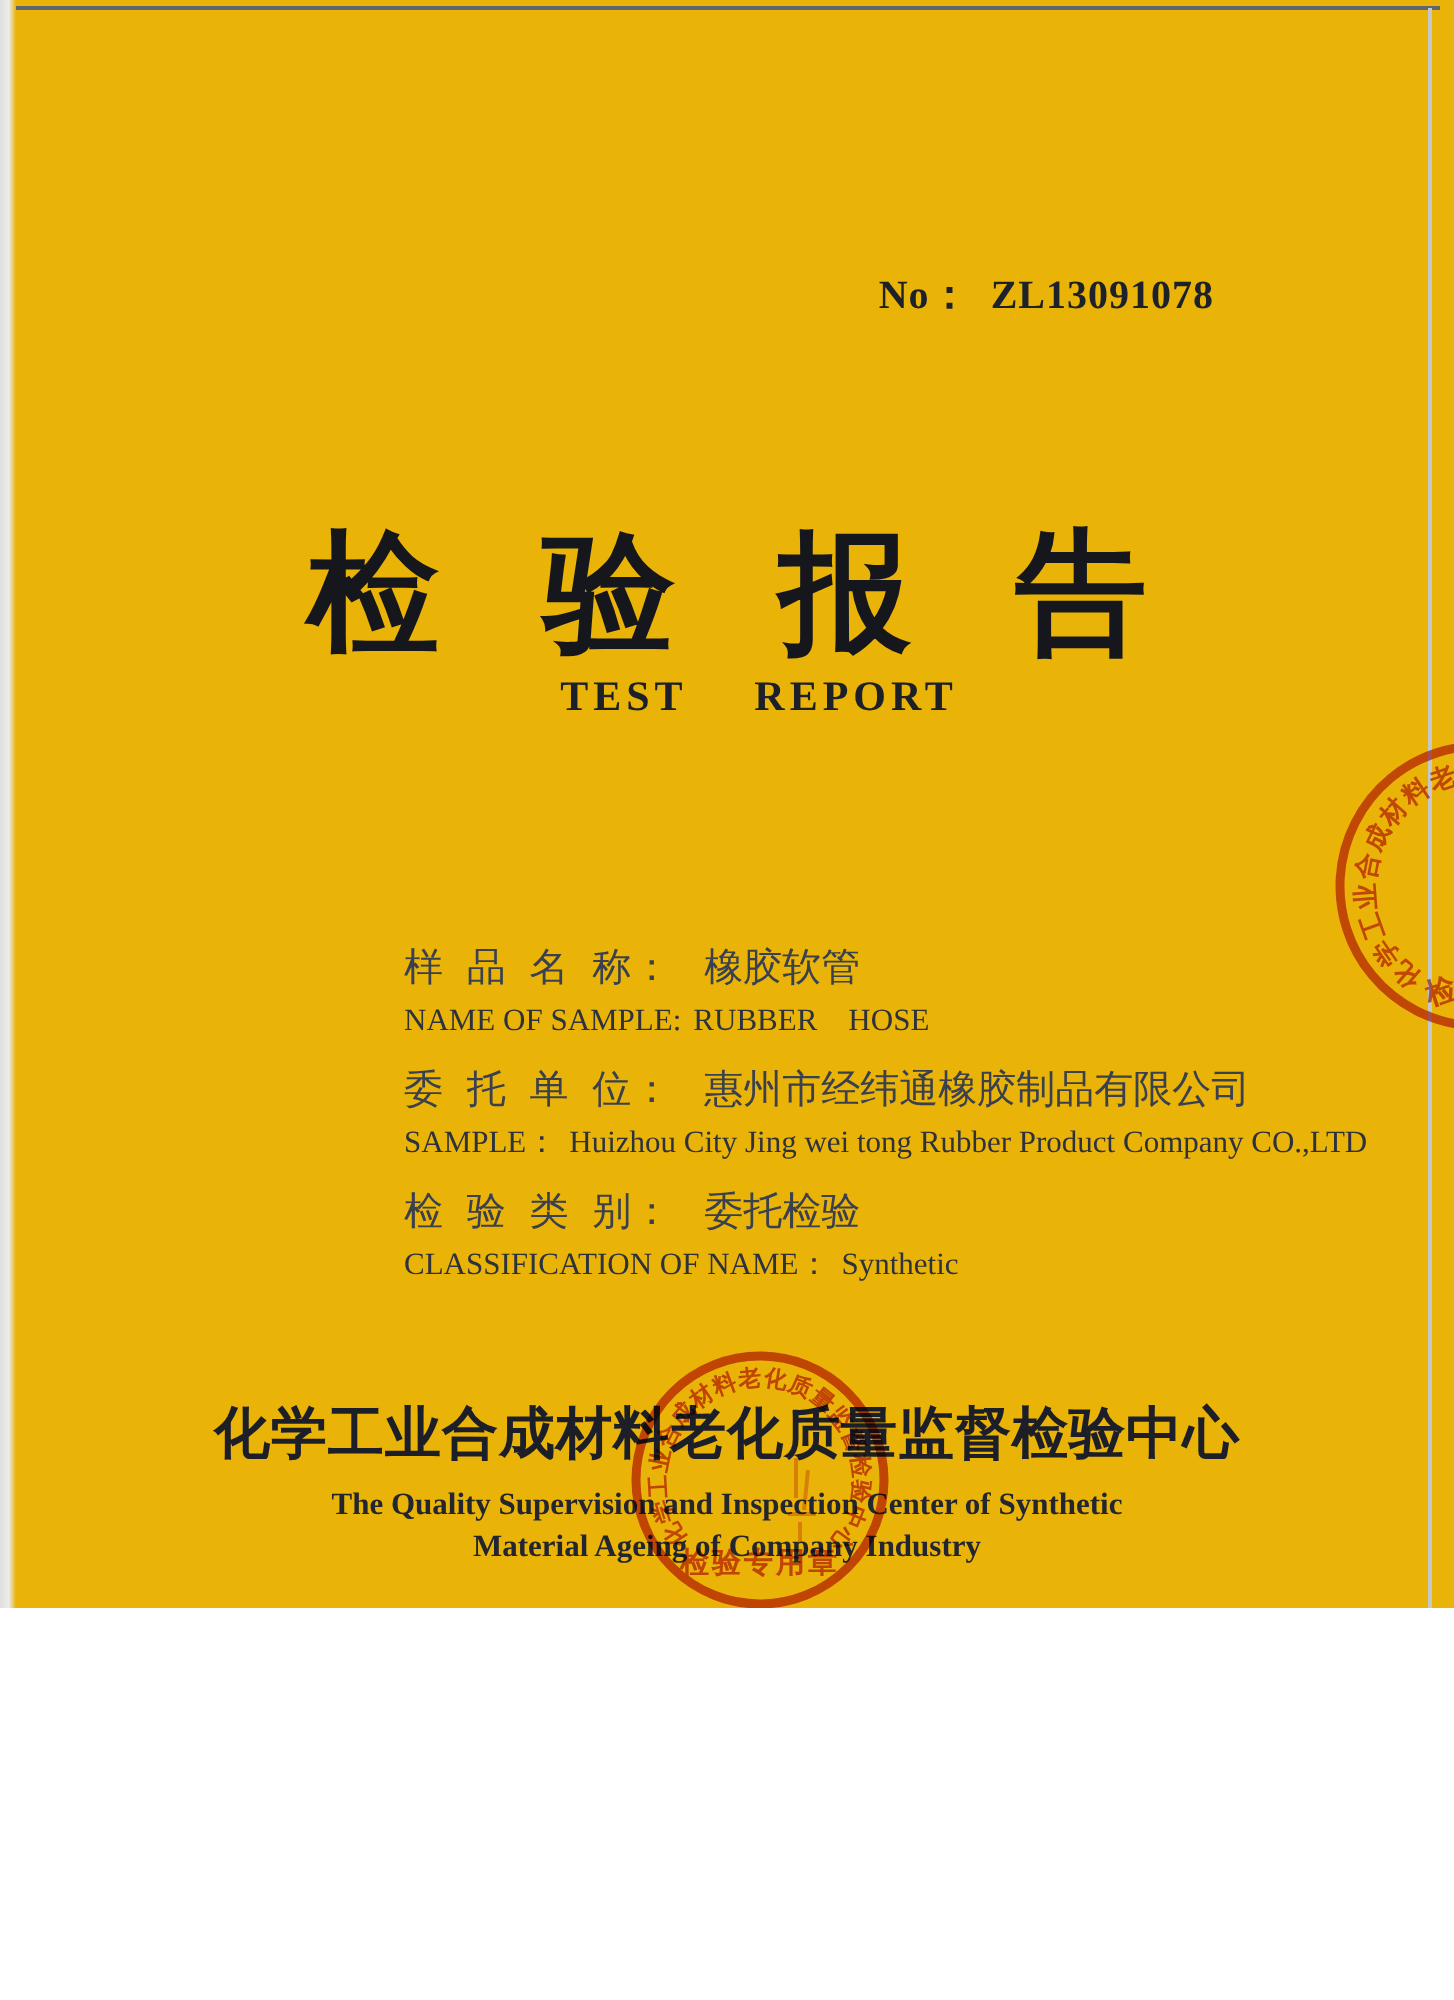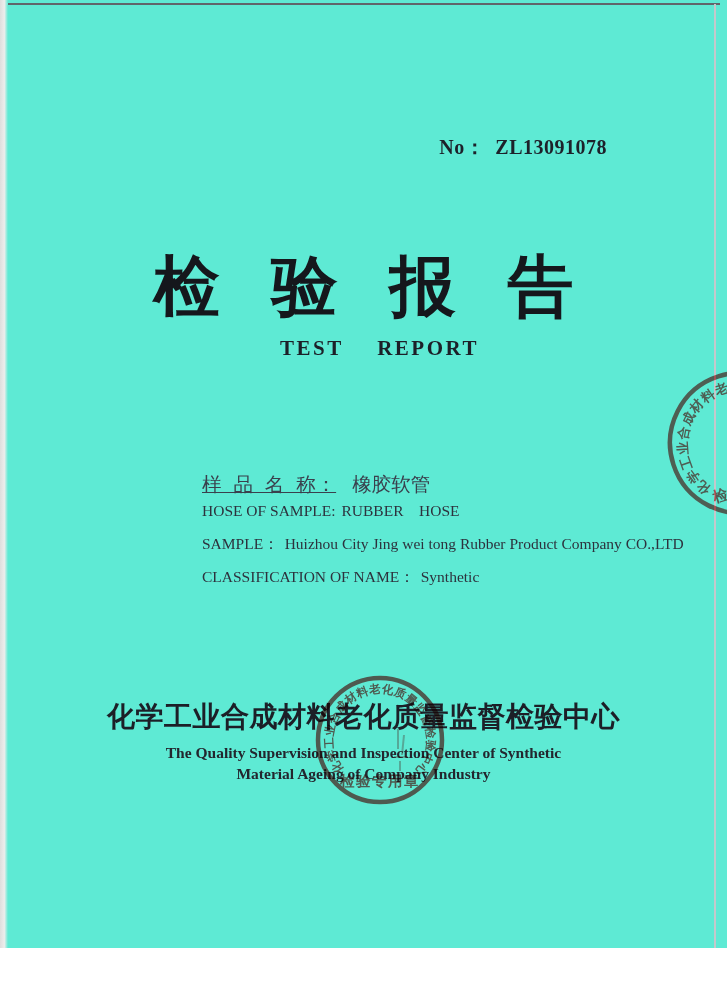"No： ZL13091078" .page { background: #5eead4 -> #eab308; height: 948px -> 804px }
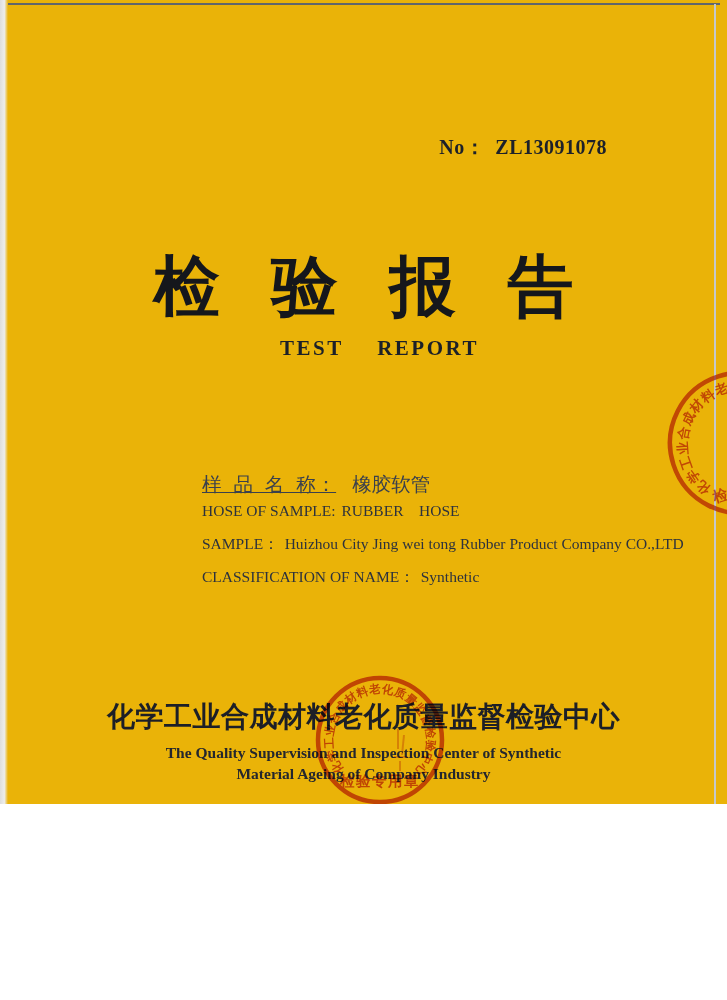"检验报告" .title-zh { top: 242px -> 252px }
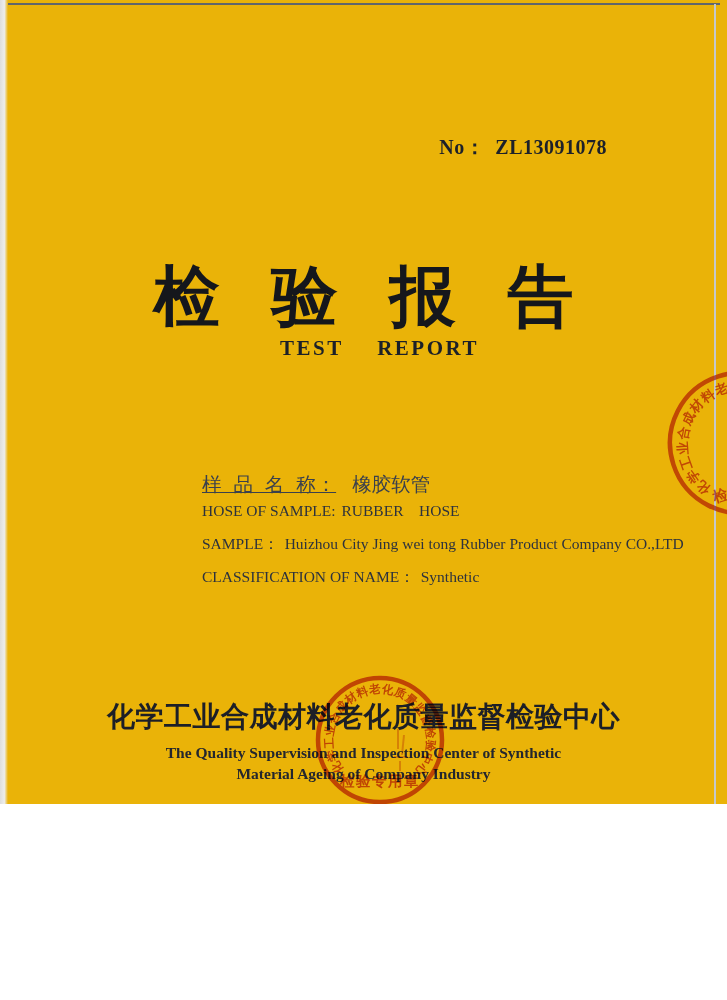"样 品 名 称：" .zh-label { text-decoration: underline -> none }
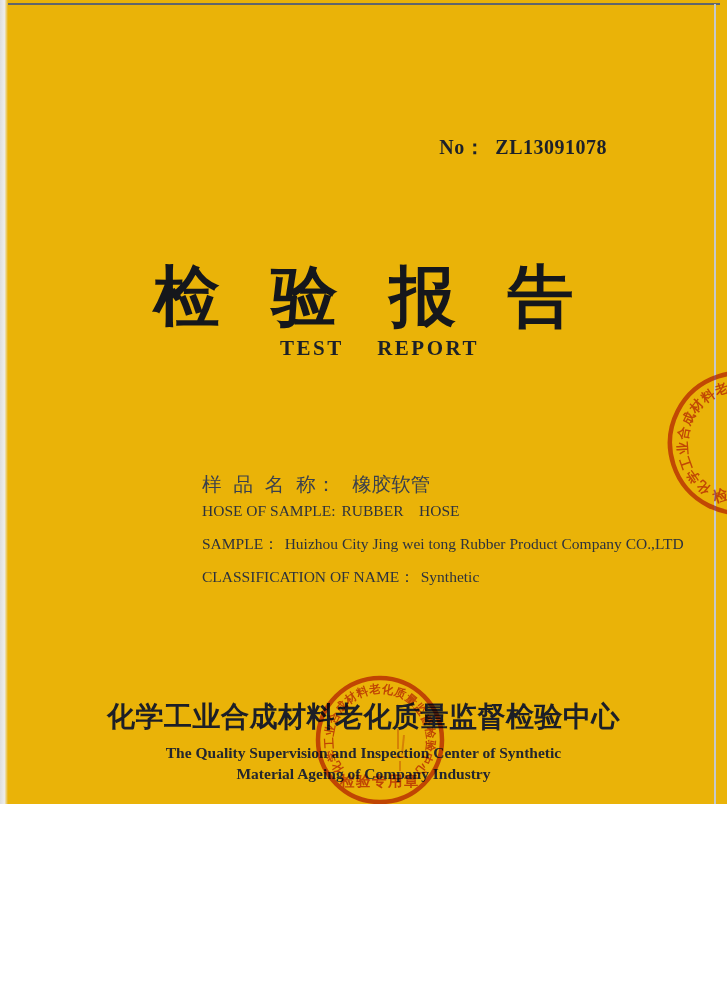"HOSE OF SAMPLE:" span { text: HOSE -> NAME }
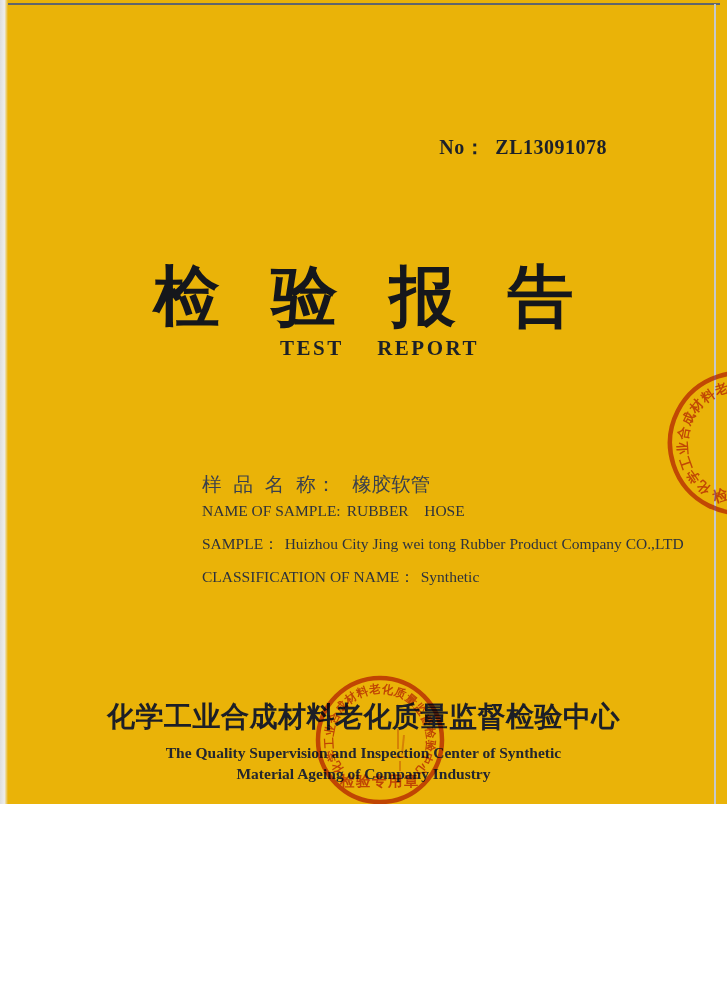"委 托 单 位： 惠州市经纬通橡胶制品有限公司" div.zh-line { html: none -> <div><span>委 托 单 位：</span><span>惠州市经纬通橡胶制品有限公司</span></div> }
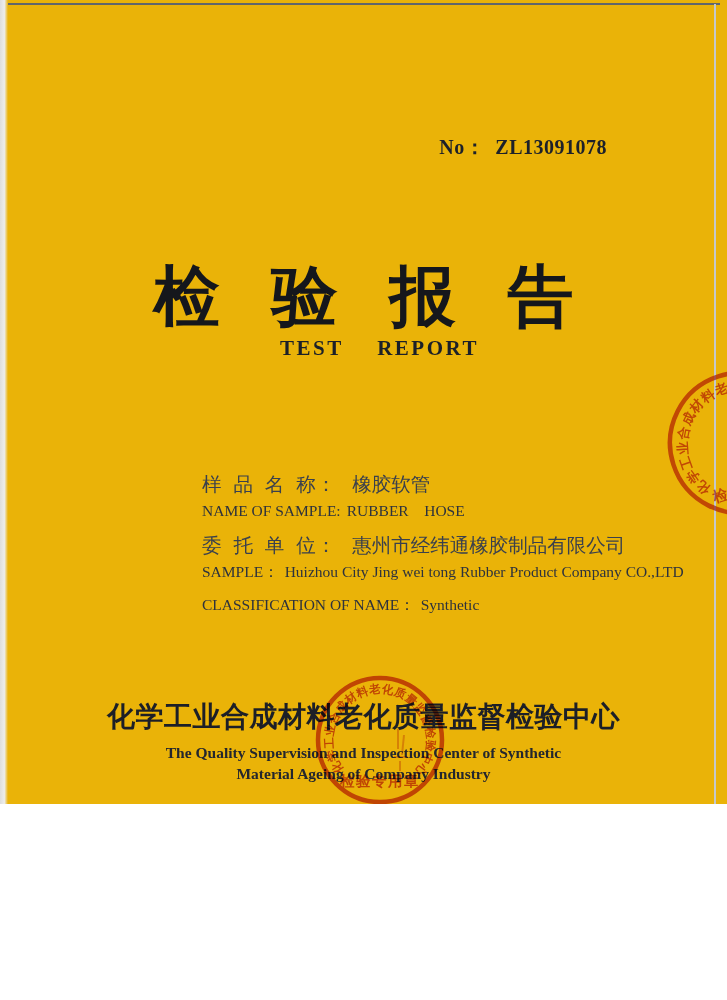"检 验 类 别： 委托检验" div.zh-line { html: none -> <div><span>检 验 类 别：</span><span>委托检验</span></div> }
